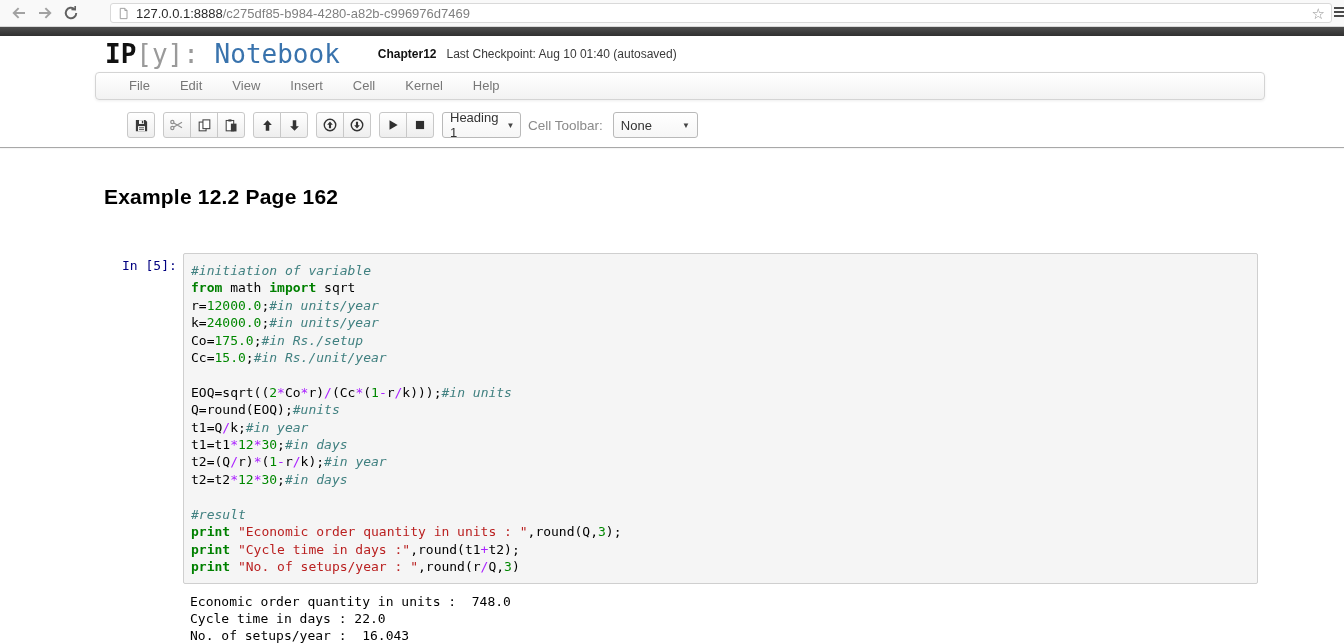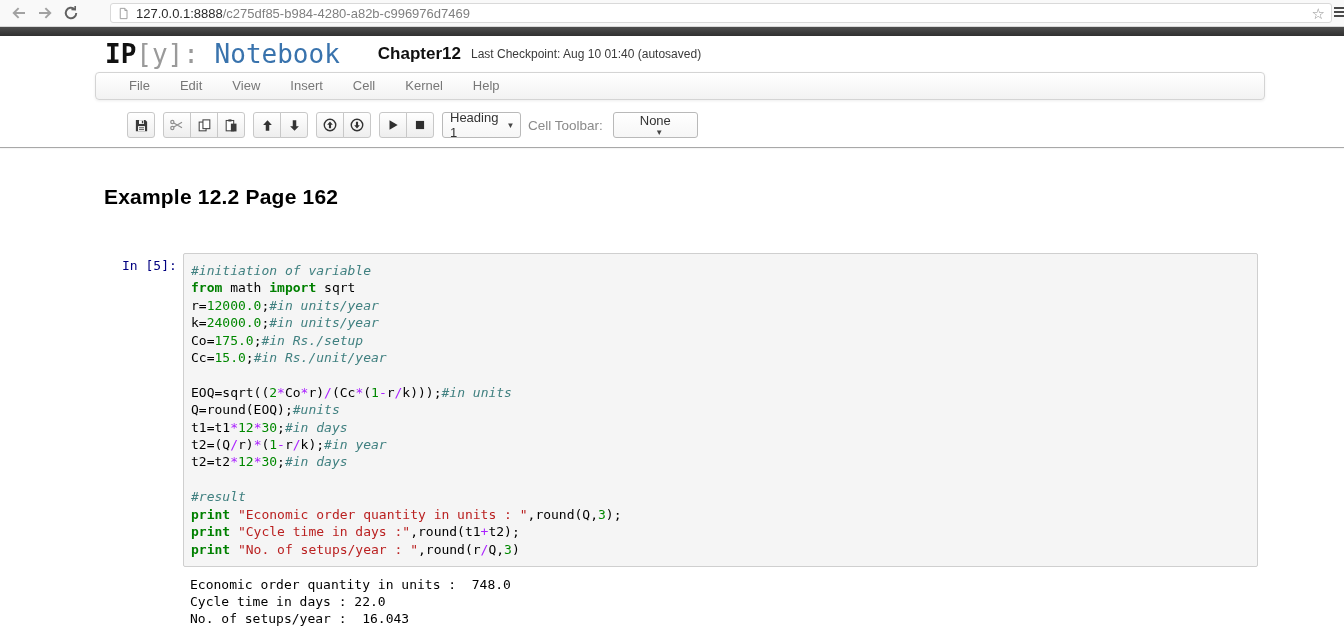"Chapter12" .nb-title { font-size: 17px -> 12px }
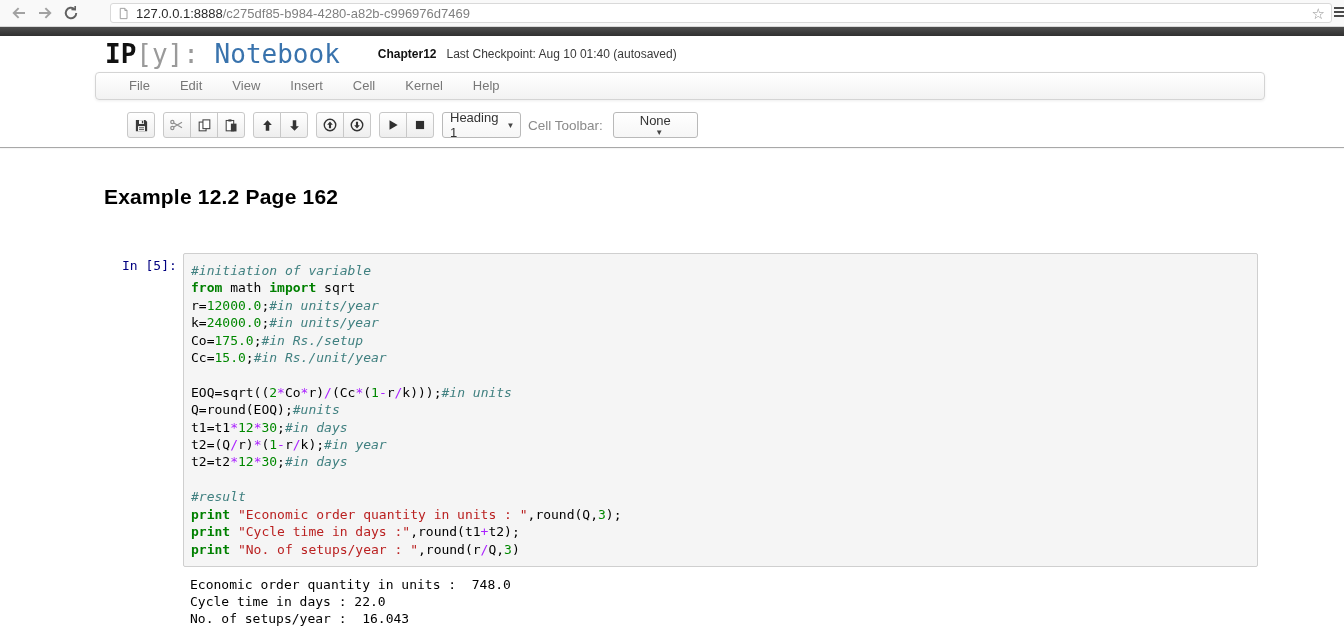"None" .sel-none { flex-direction: column -> none }
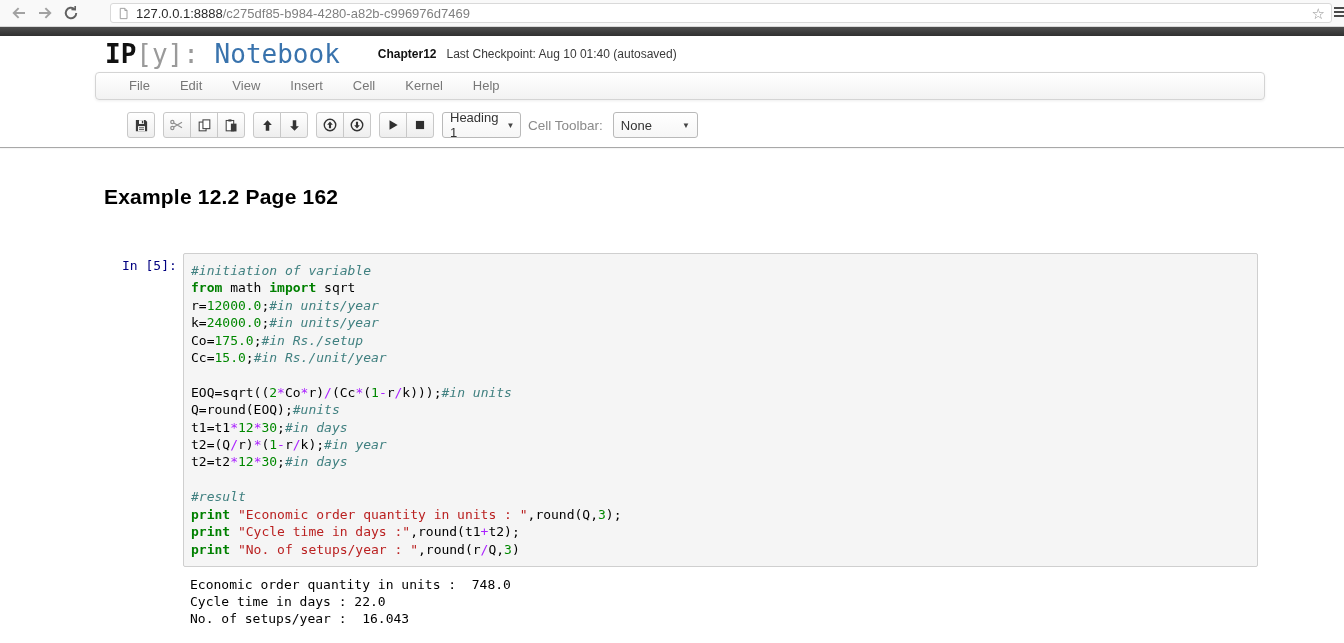"t1=Q/k;#in year" div.code-line { html: none -> <div><span>t1=Q</span><span>/</span><span>k;</span><span>#in year</span></div> }
